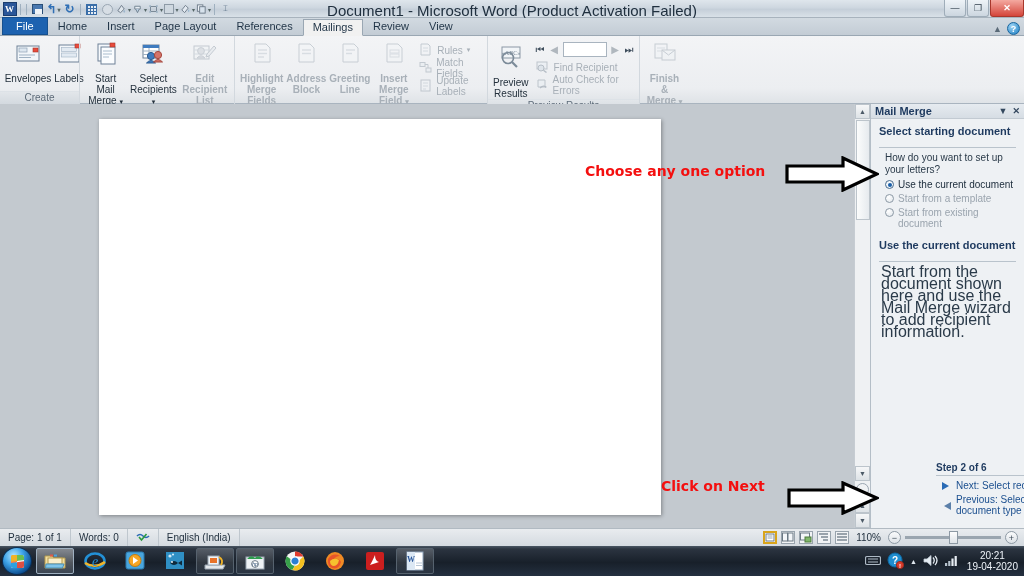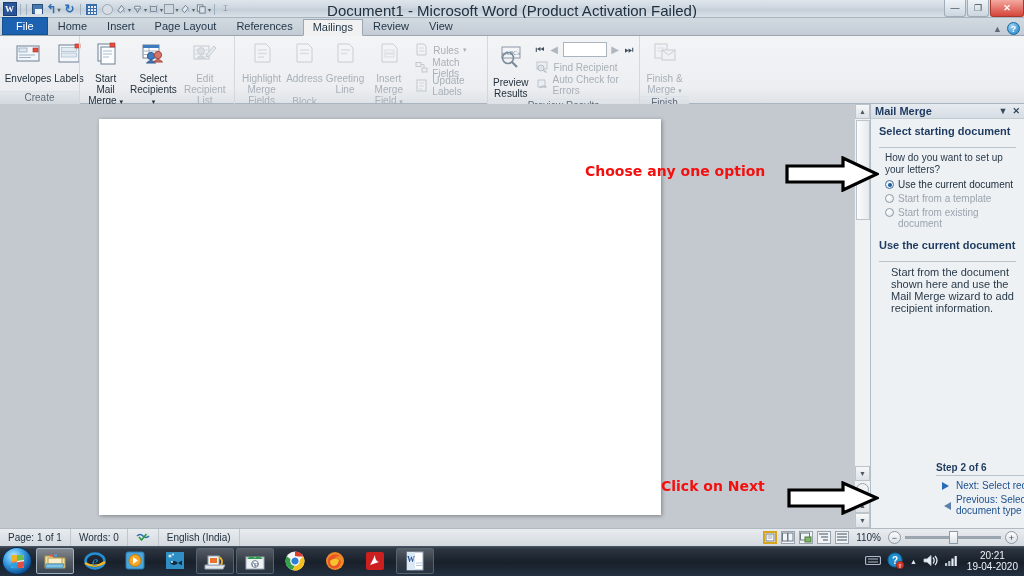"Edit" .bigbtn.gray { font-weight: none -> bold }
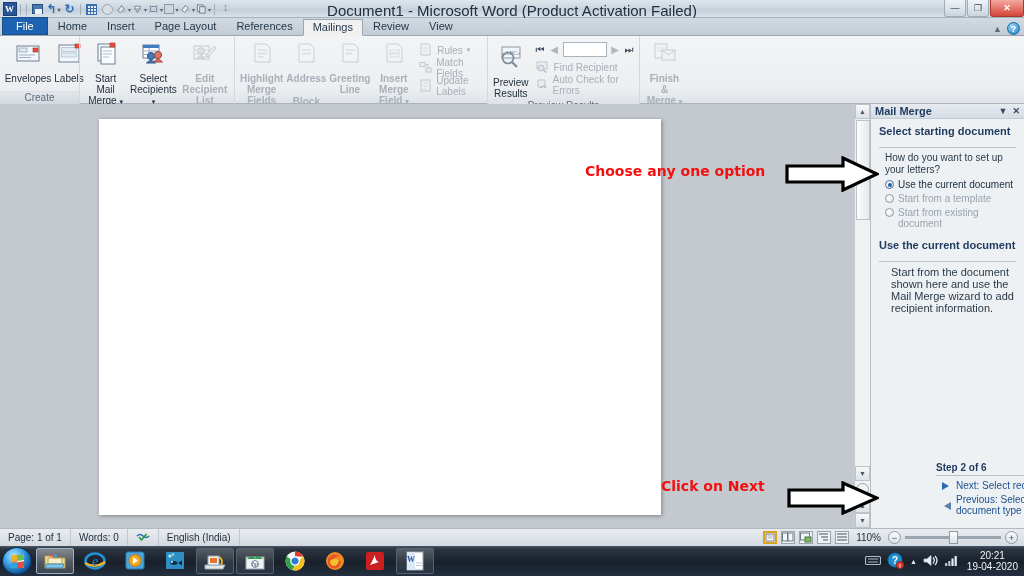"Block" span.lbl { margin-top: 12px -> 0 }
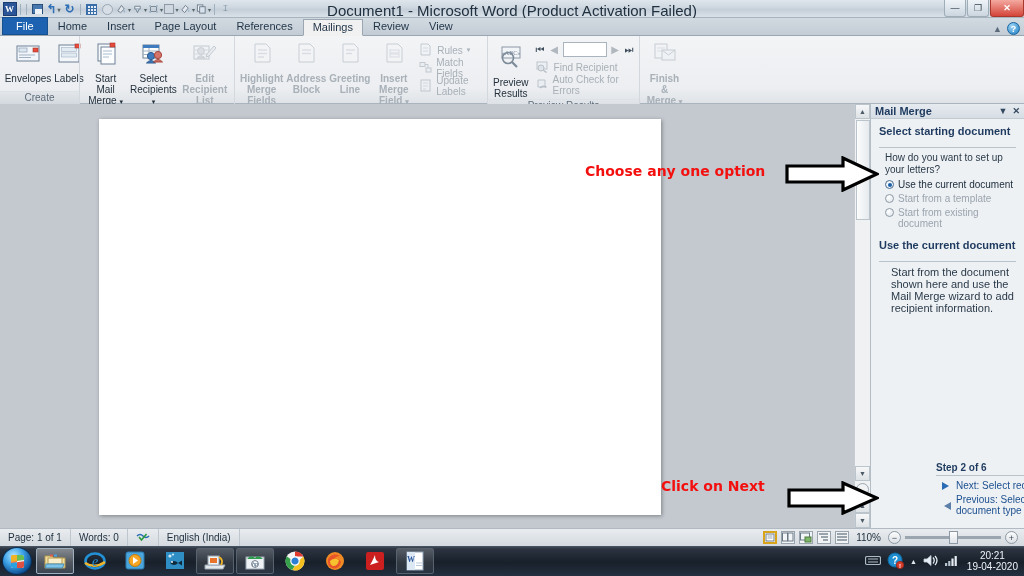"Start from the document shown" .para { font-size: 11px -> 16px; margin-left: 12px -> 2px }
